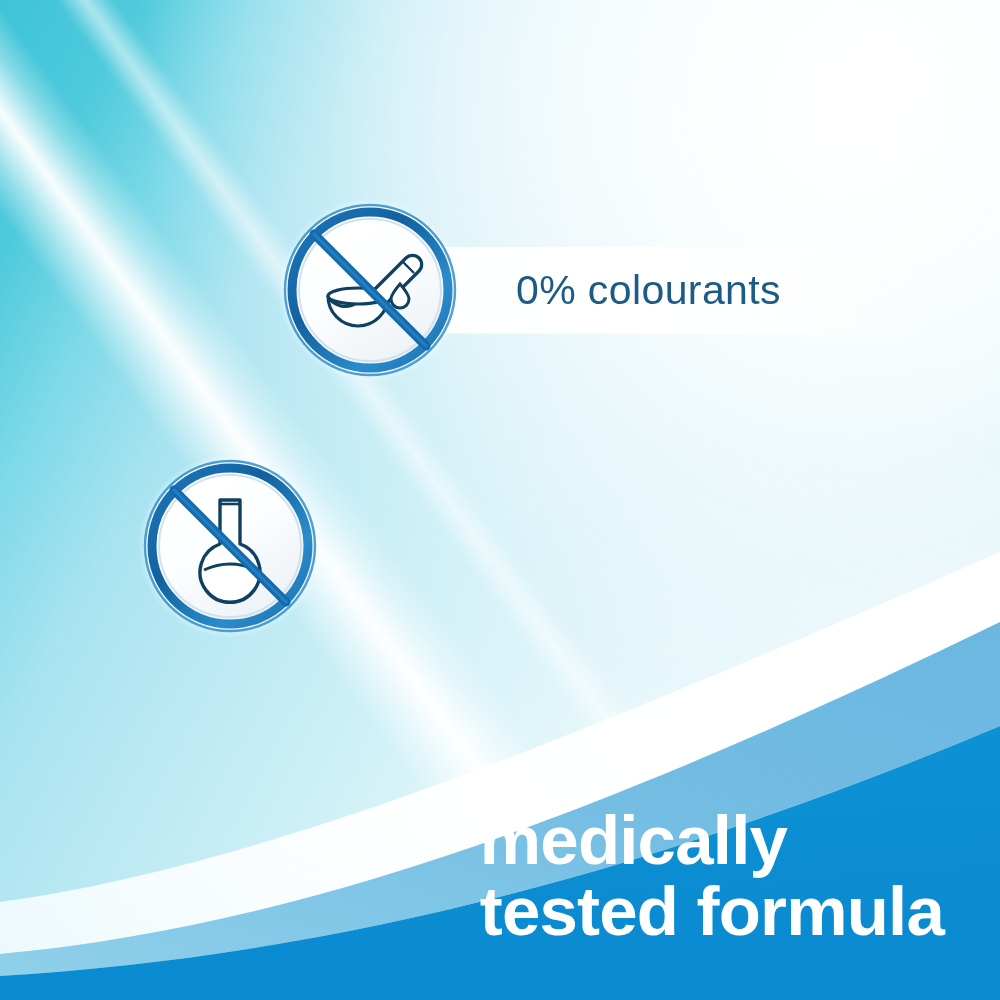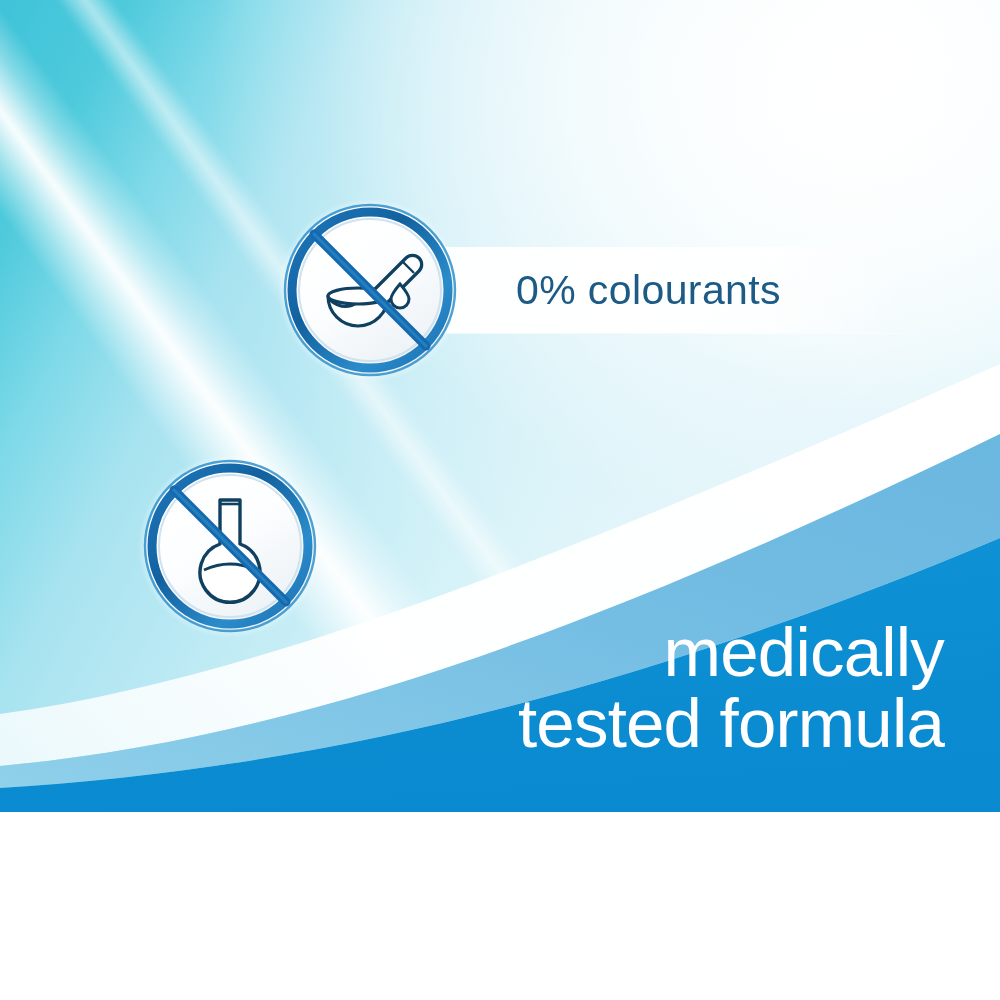"0% colourants" #stage { height: 812px -> 1000px }
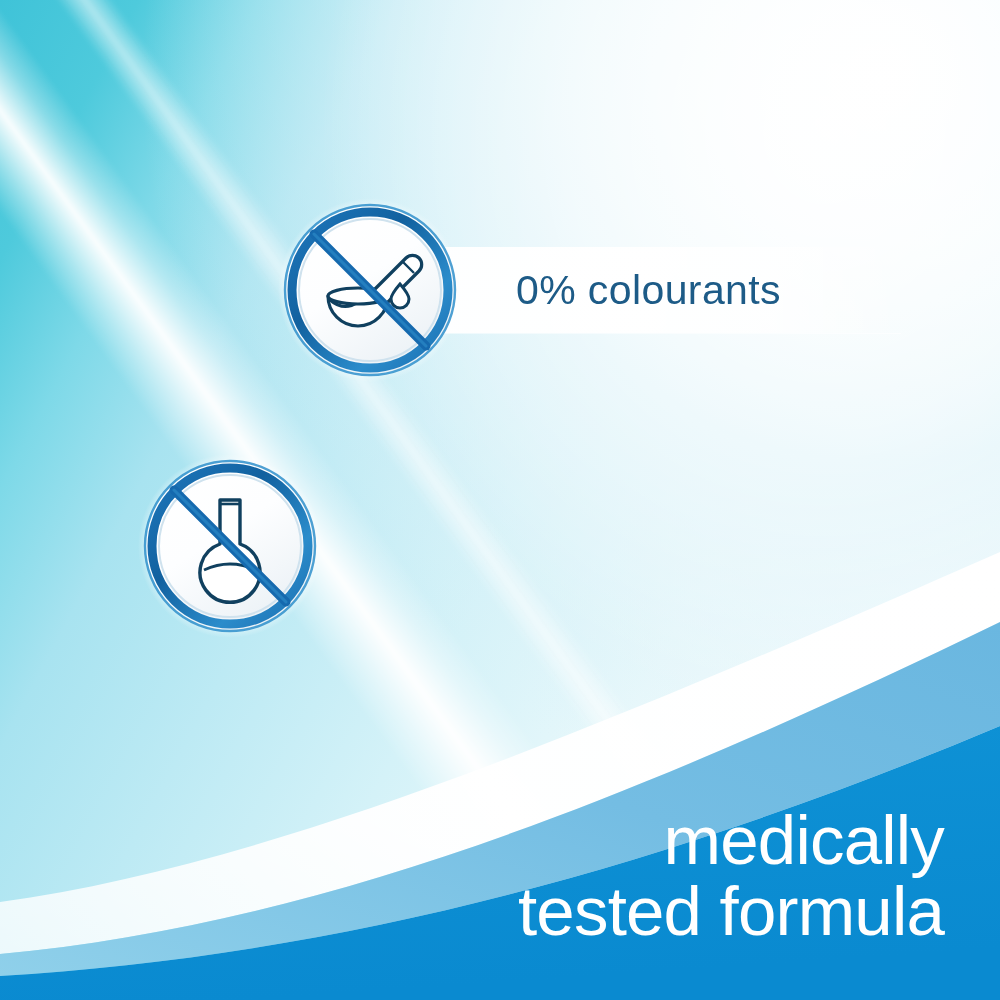"medically" .headline { font-weight: 400 -> 700; text-align: right -> none }
